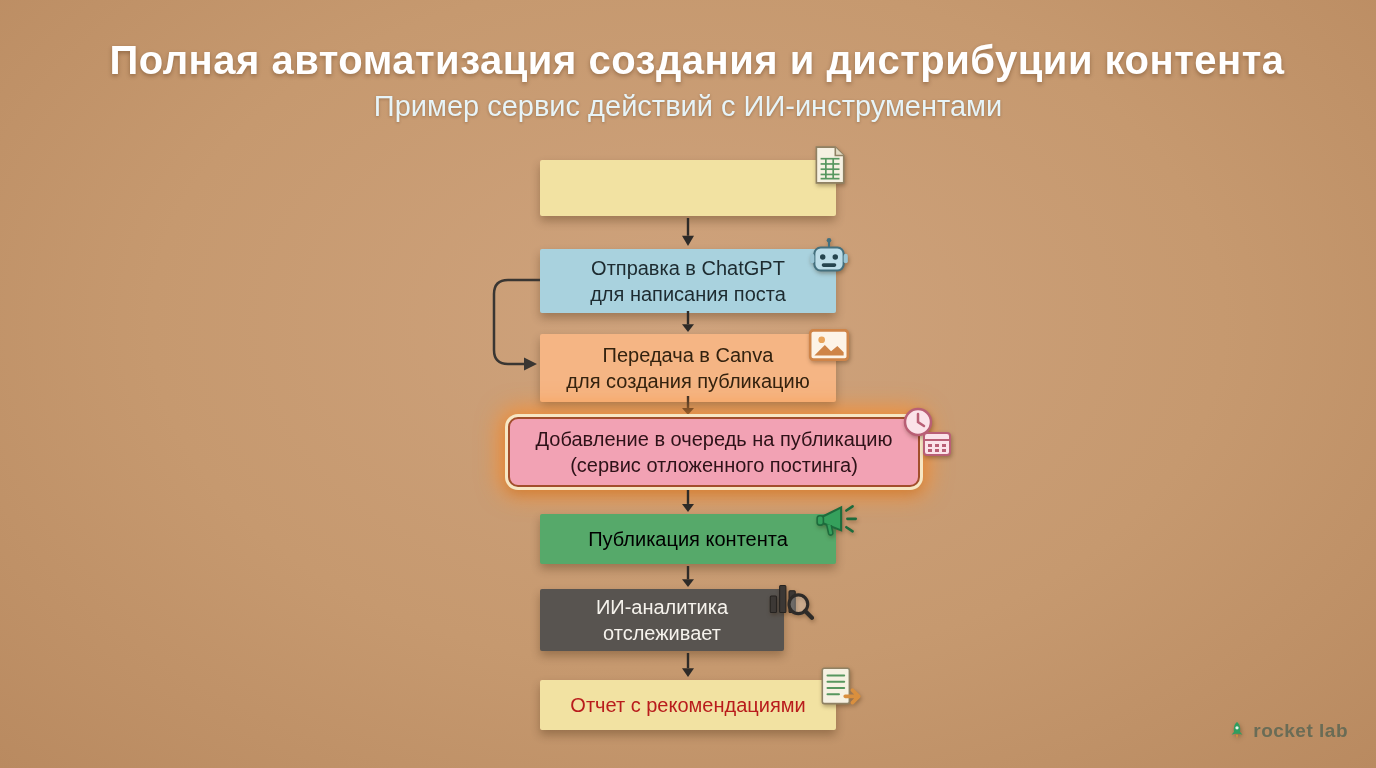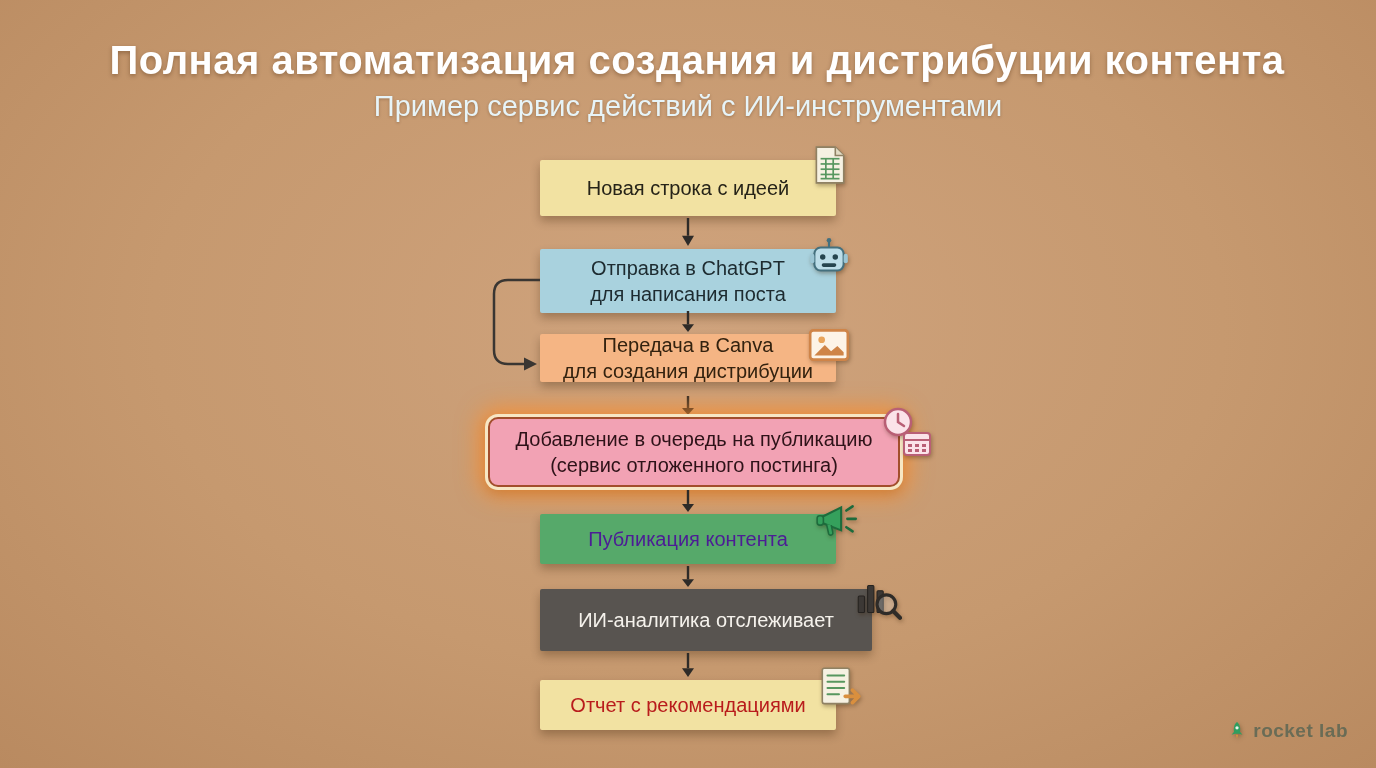"Новая строка с идеей" span { html: <span>Новая строка с идеей</span> -> none }
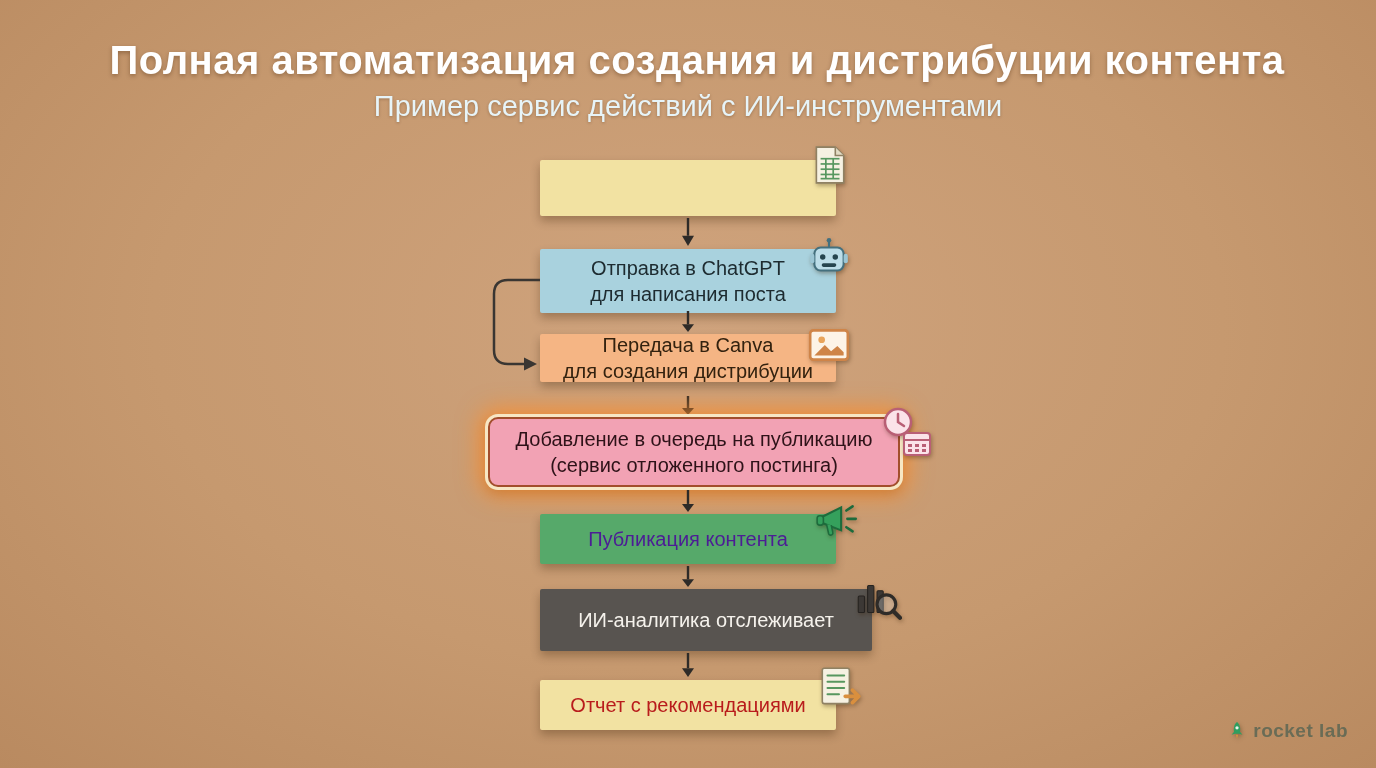"Передача в Canva" div.step { height: 48px -> 68px }
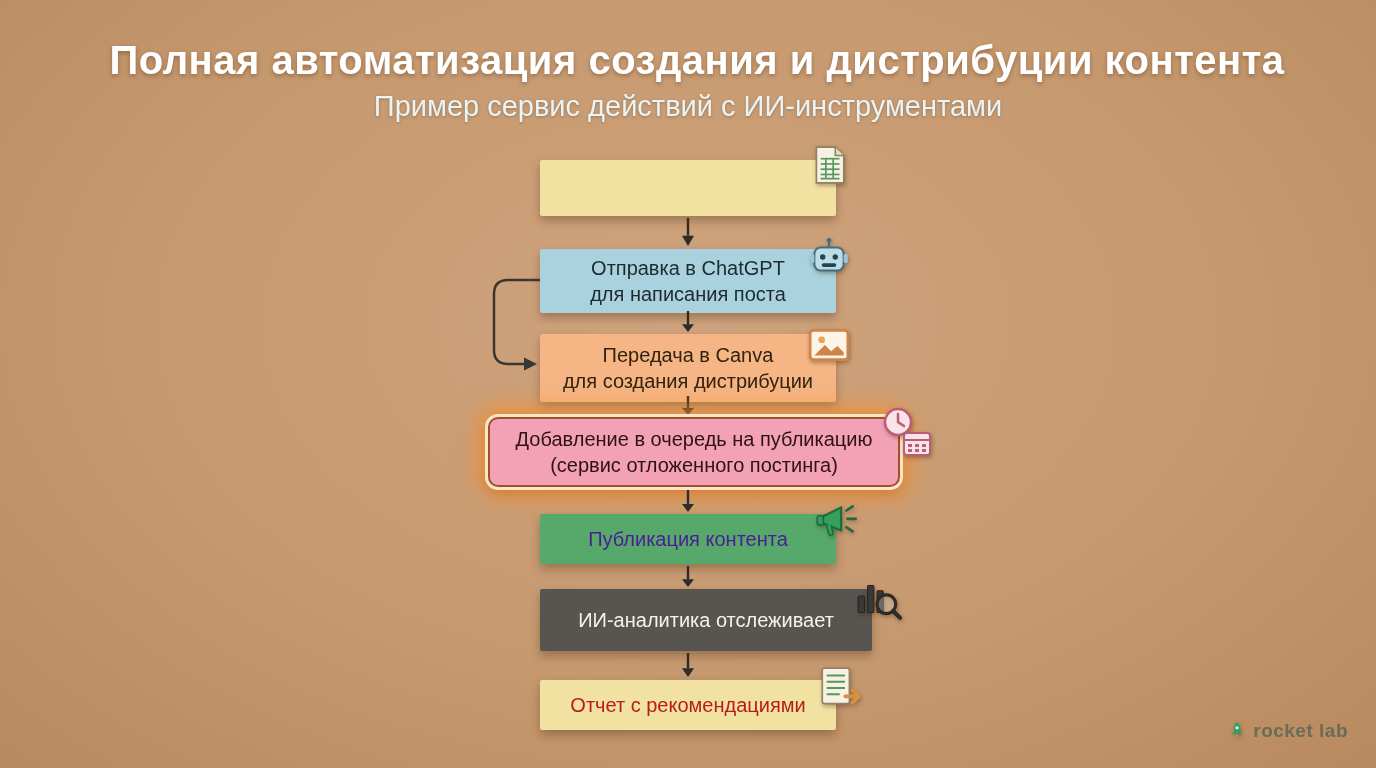"для создания дистрибуции" span { text: дистрибуции -> публикацию }
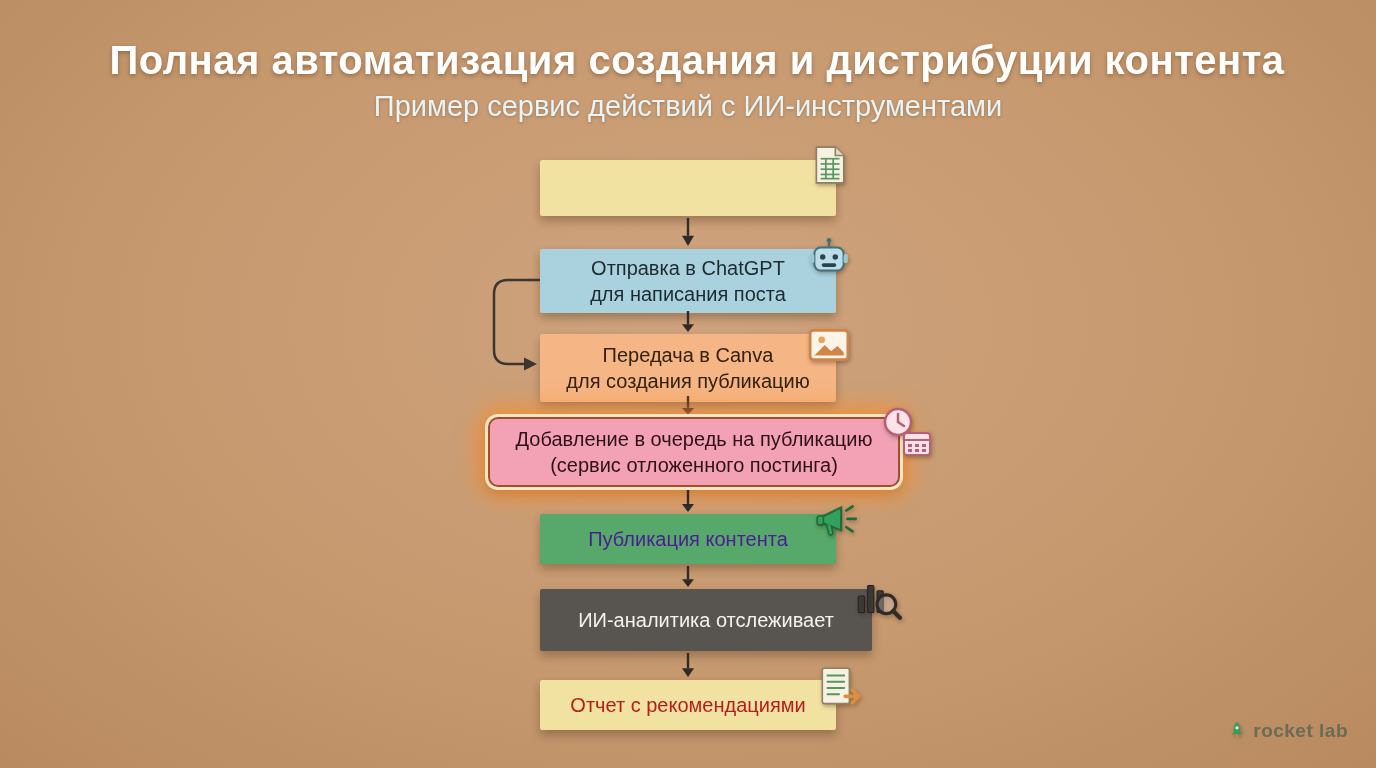"Добавление в очередь на публикацию" div.step { left: 488px -> 508px }
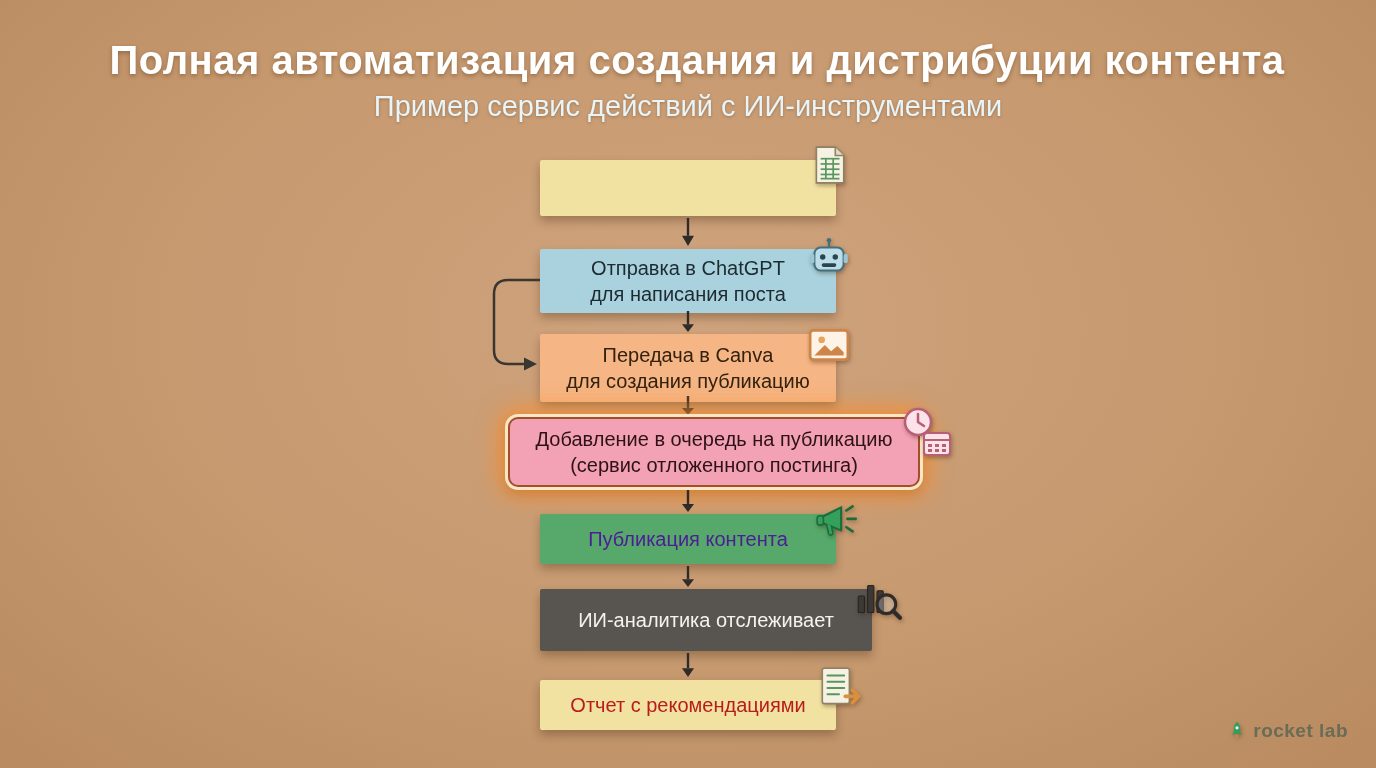"Публикация контента" div.step { color: #4c1d95 -> #000000 }
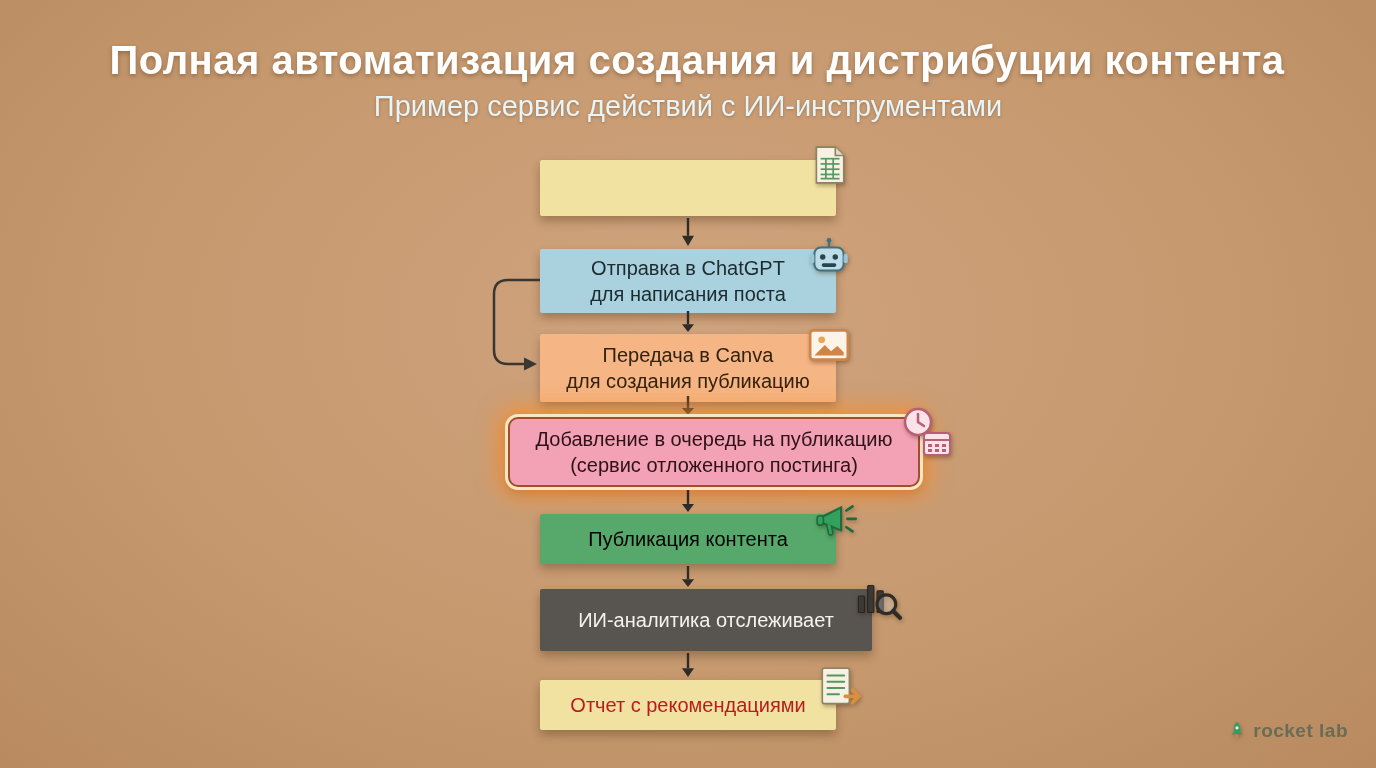"ИИ-аналитика отслеживает" div.step { width: 332px -> 244px }
